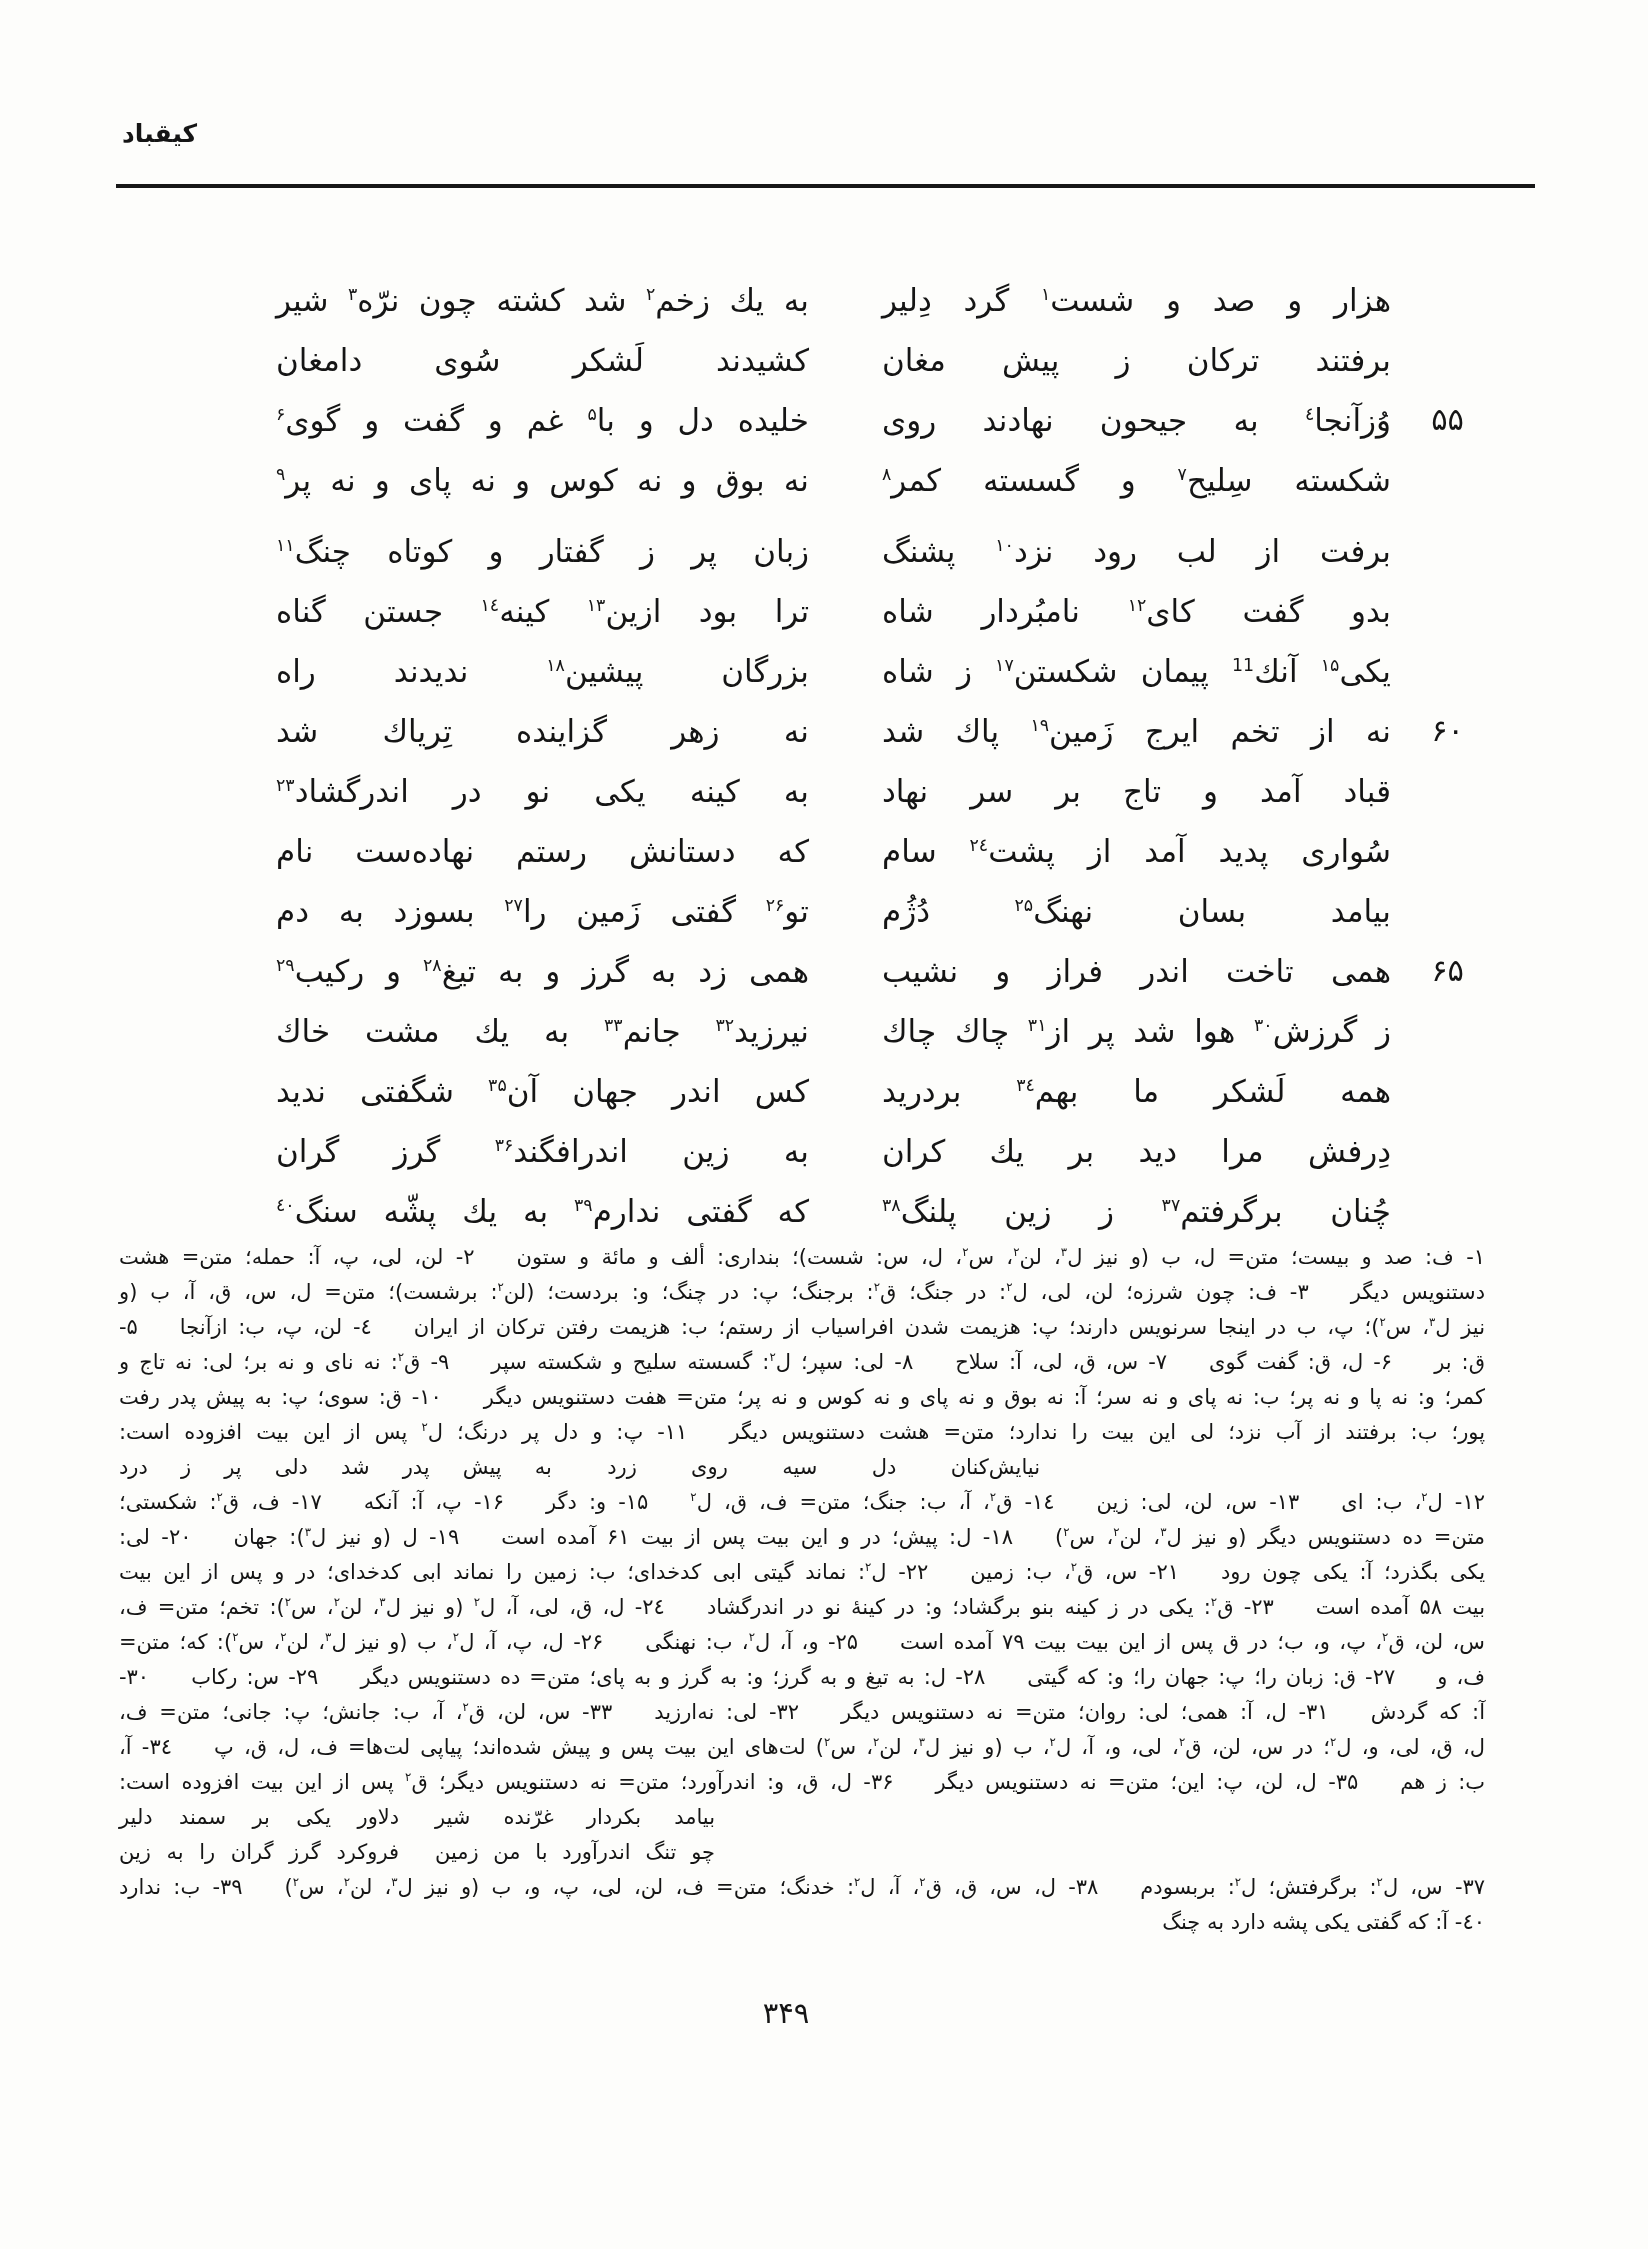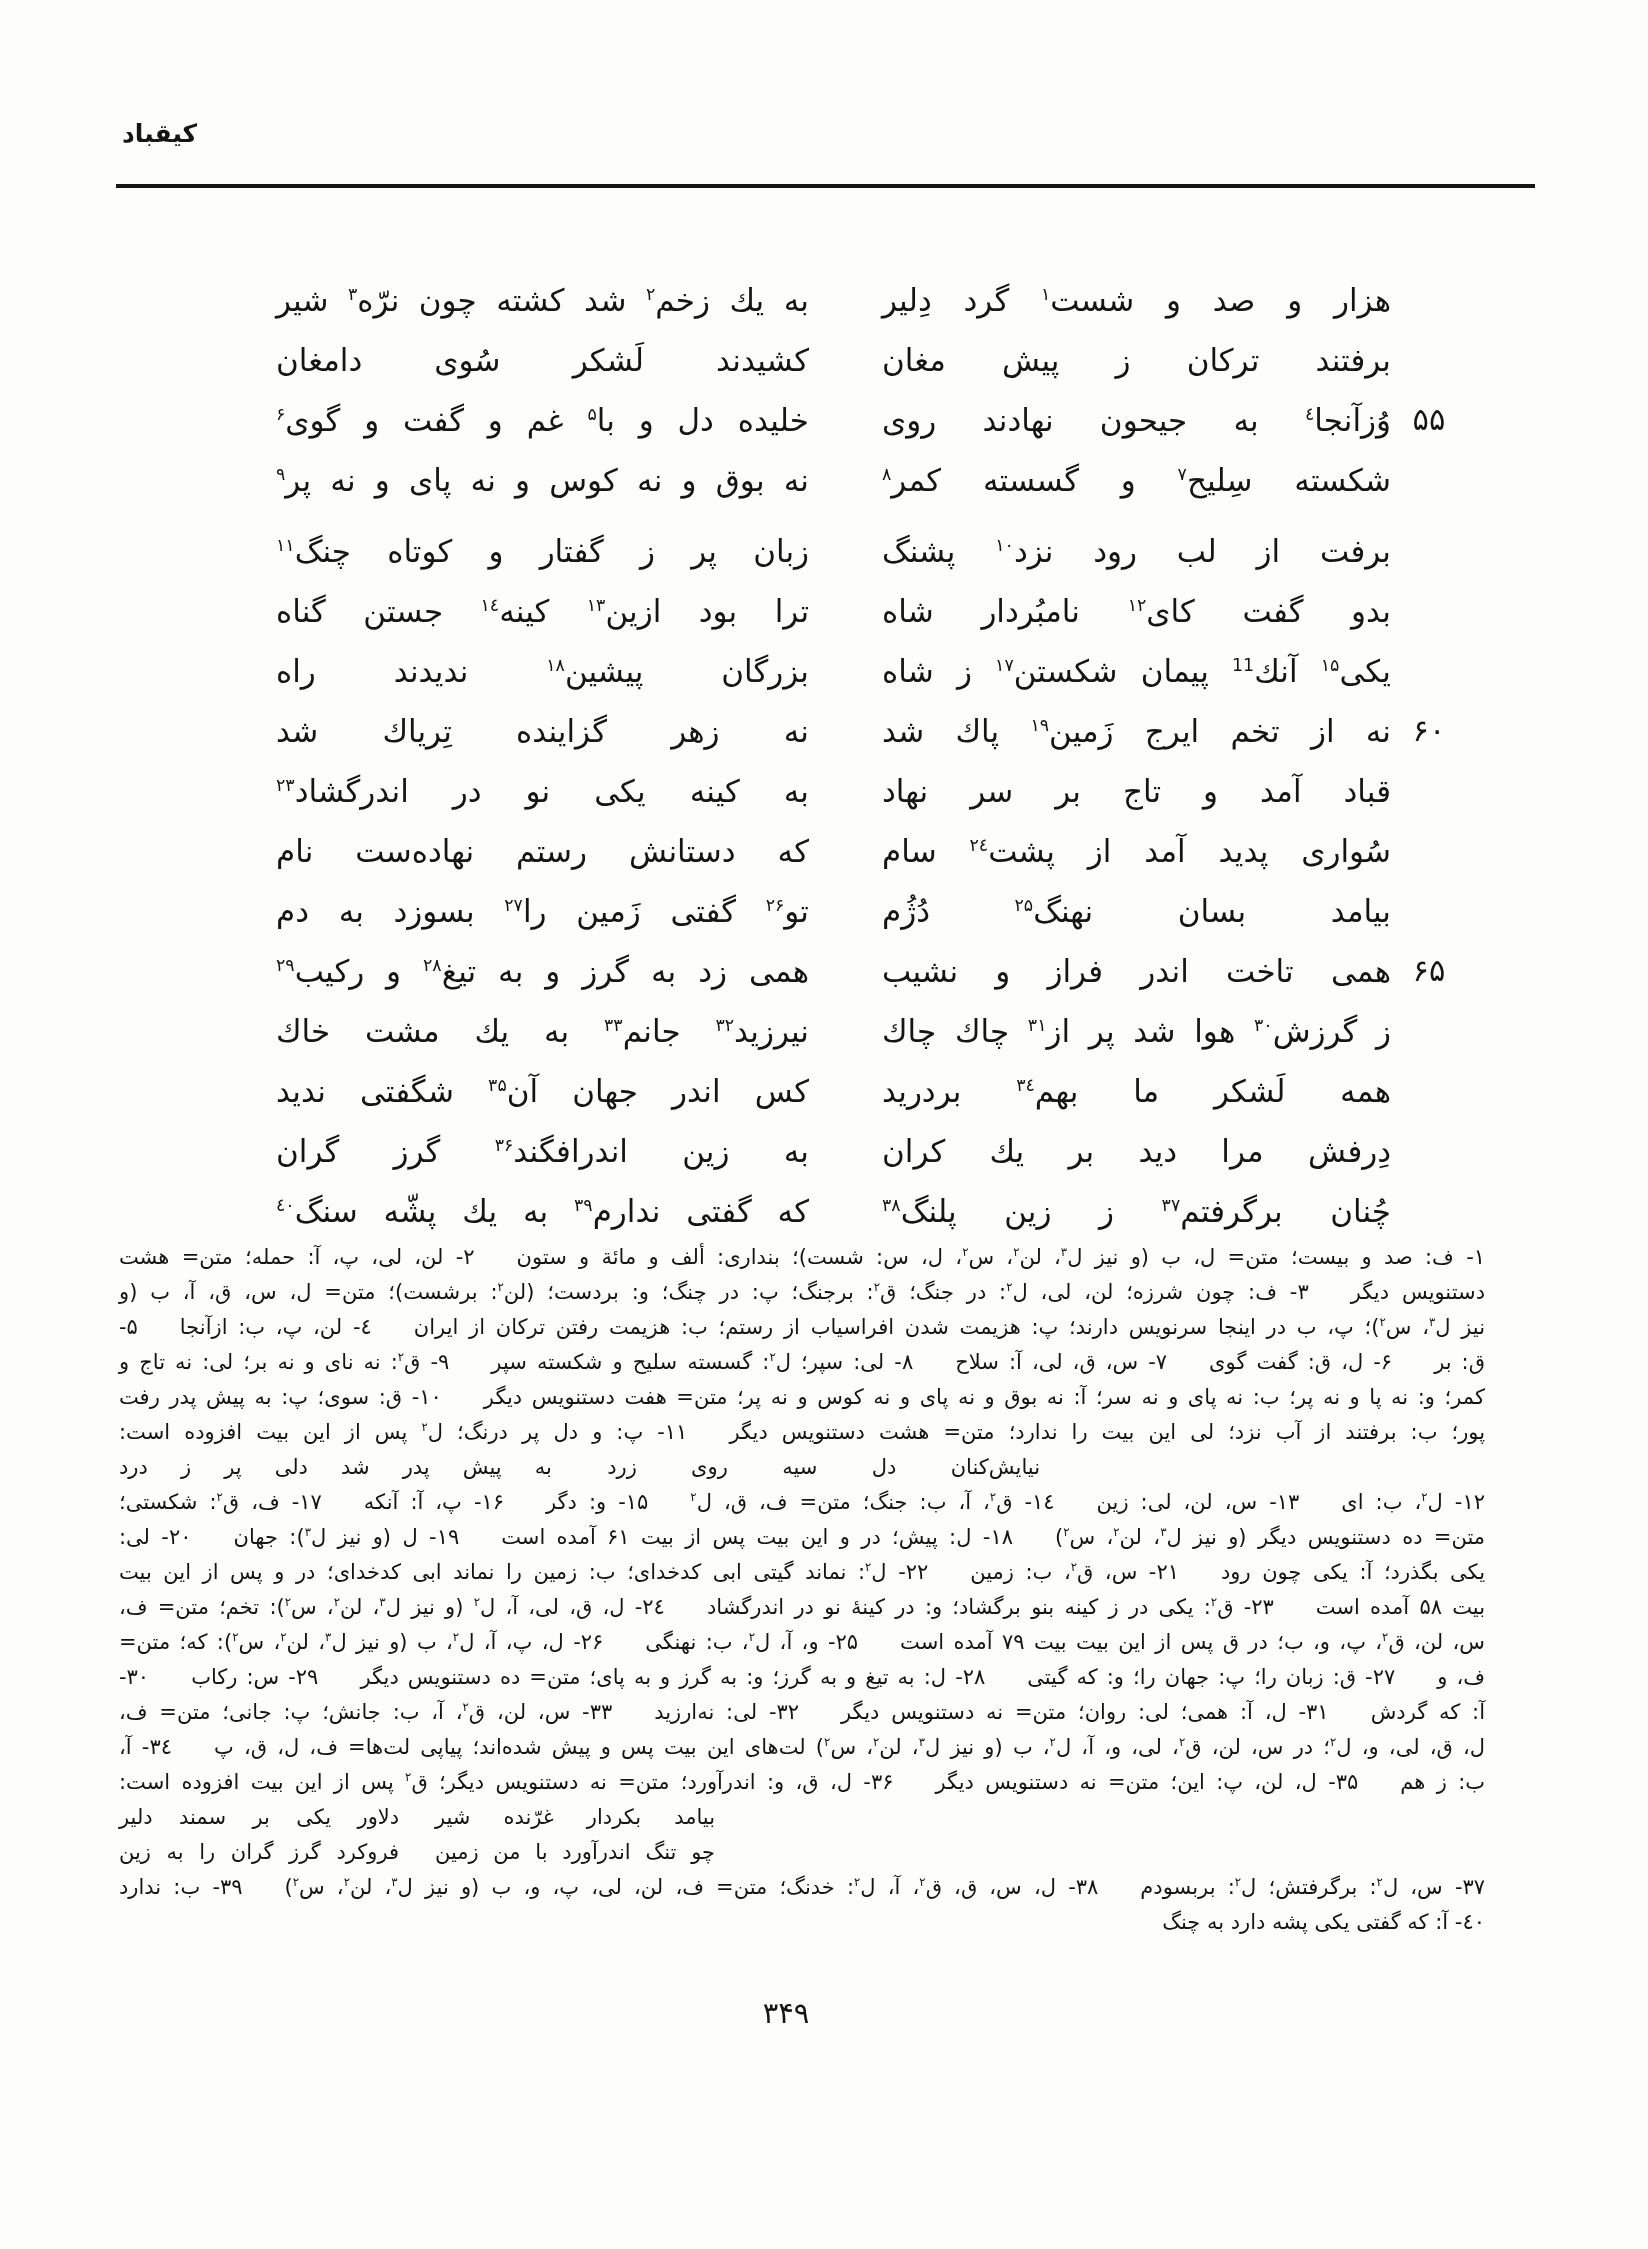"۵۵" .numcol { text-align: center -> right }
